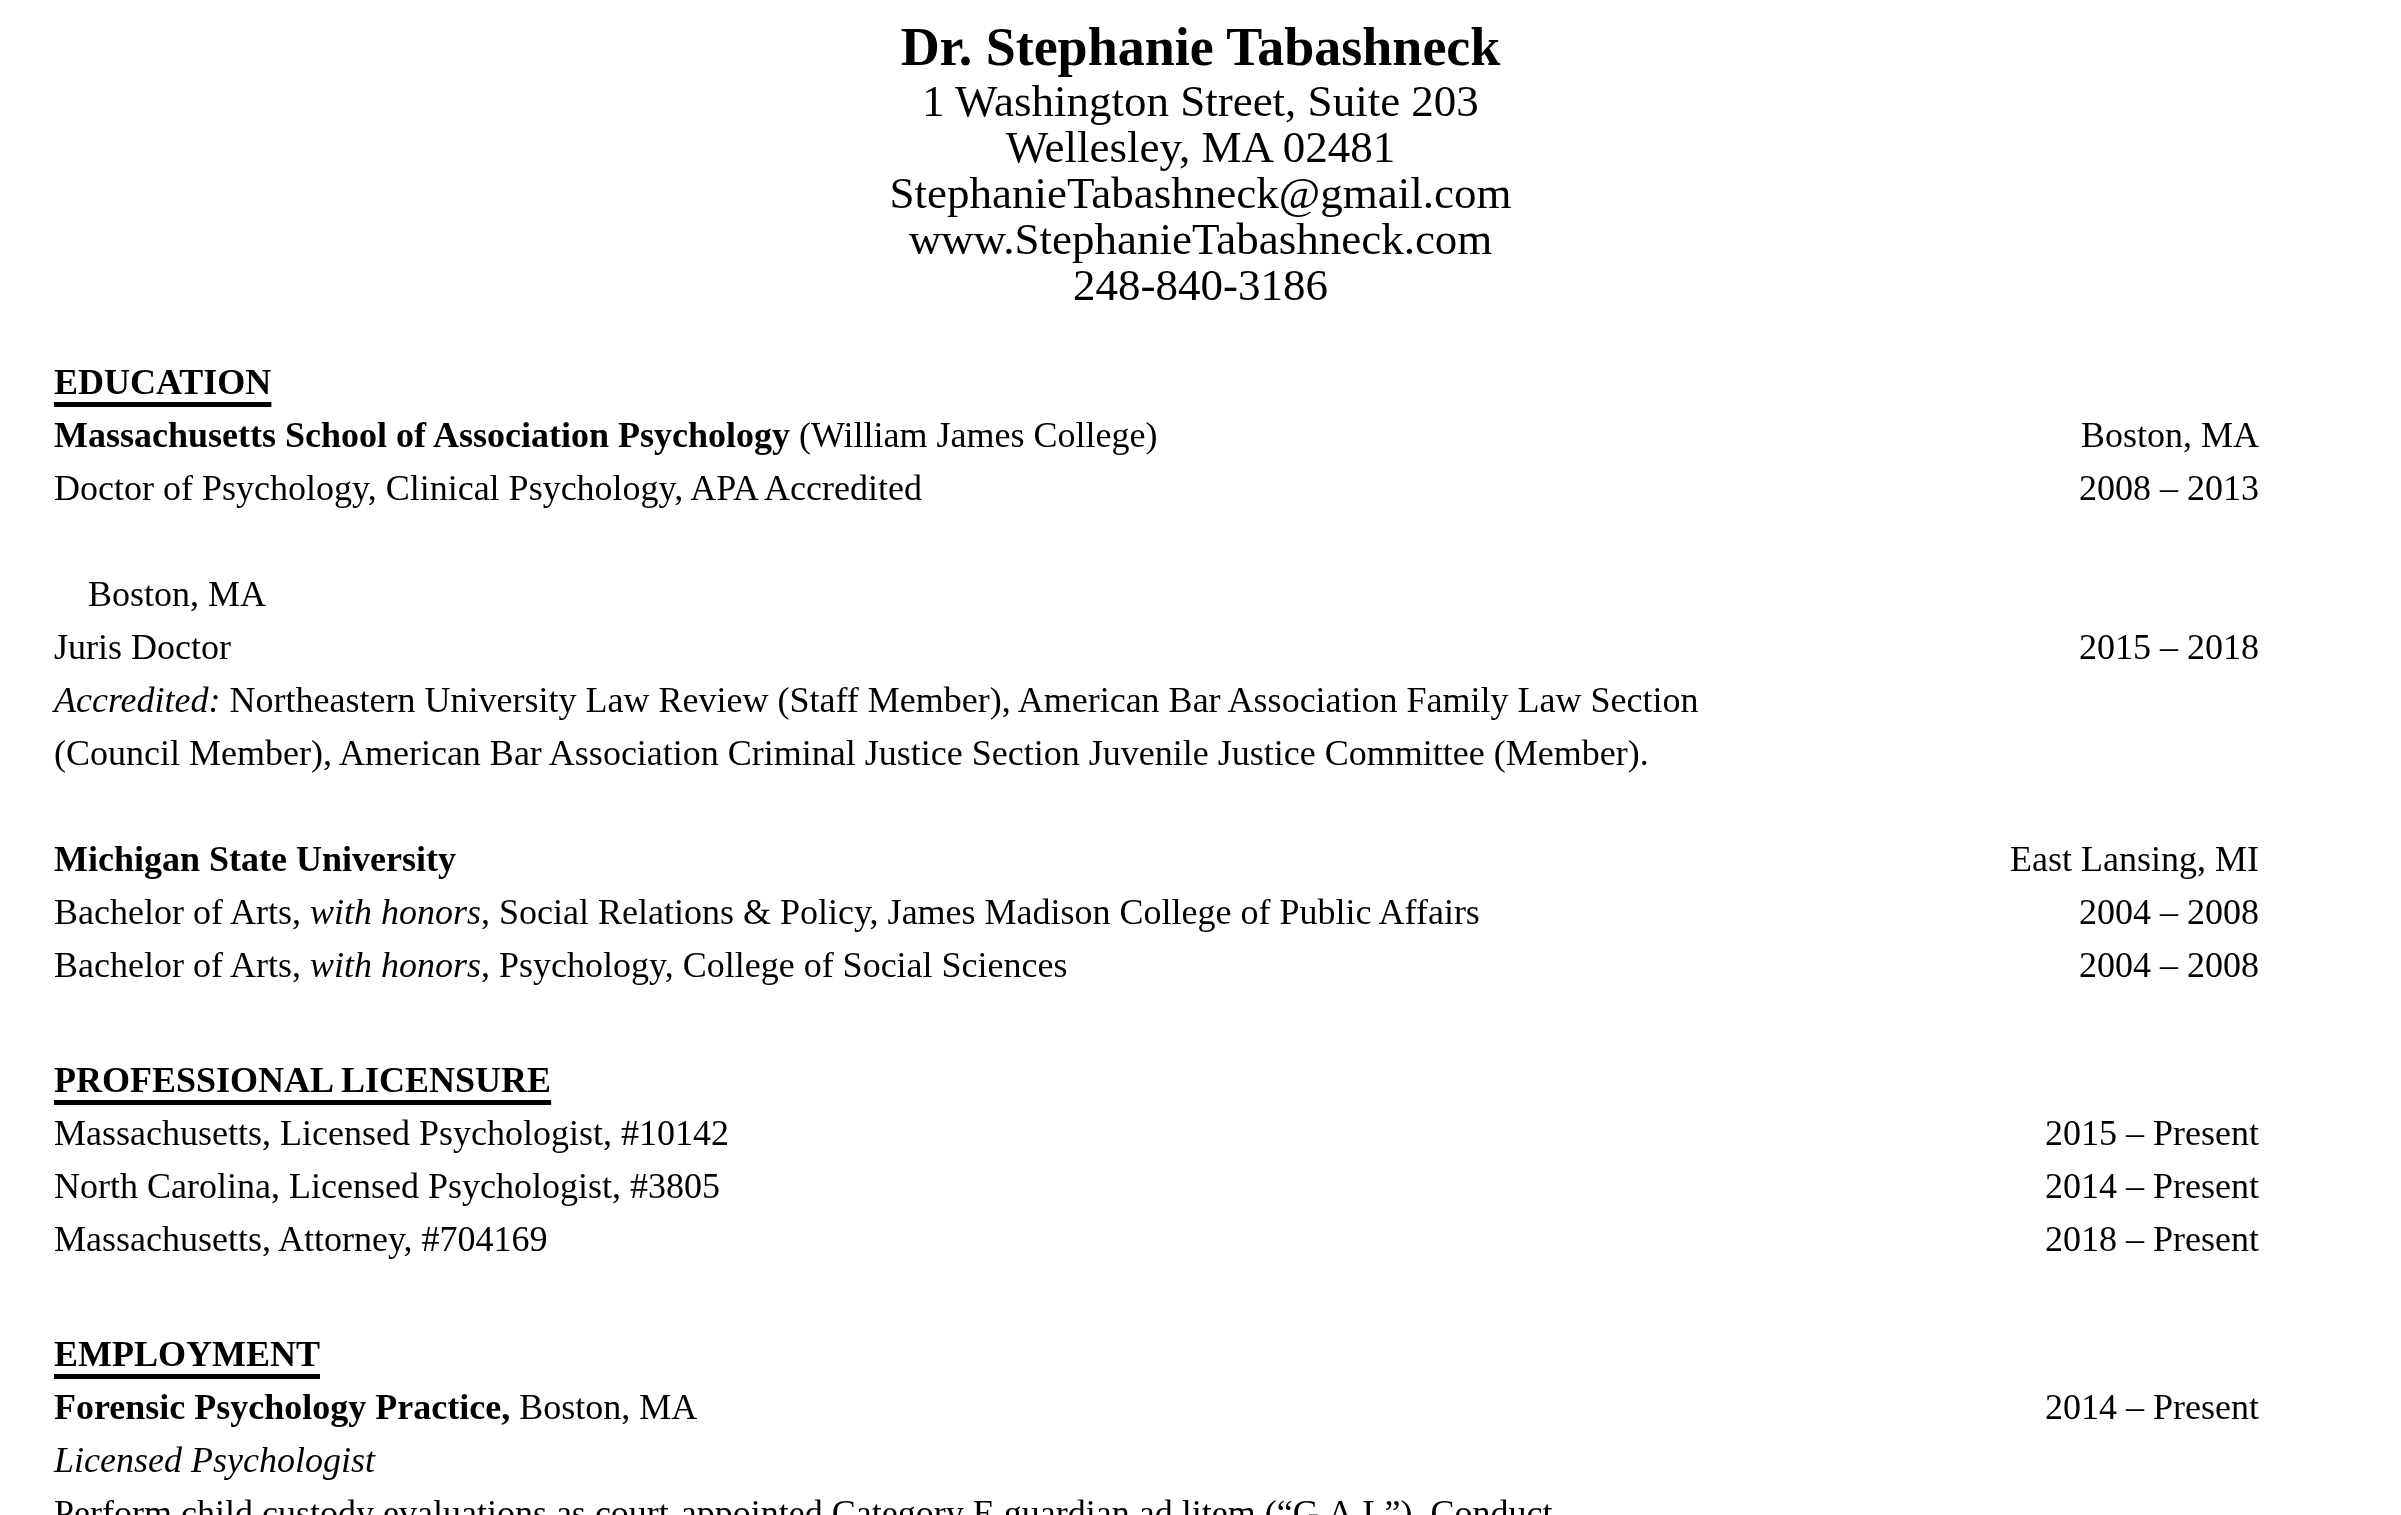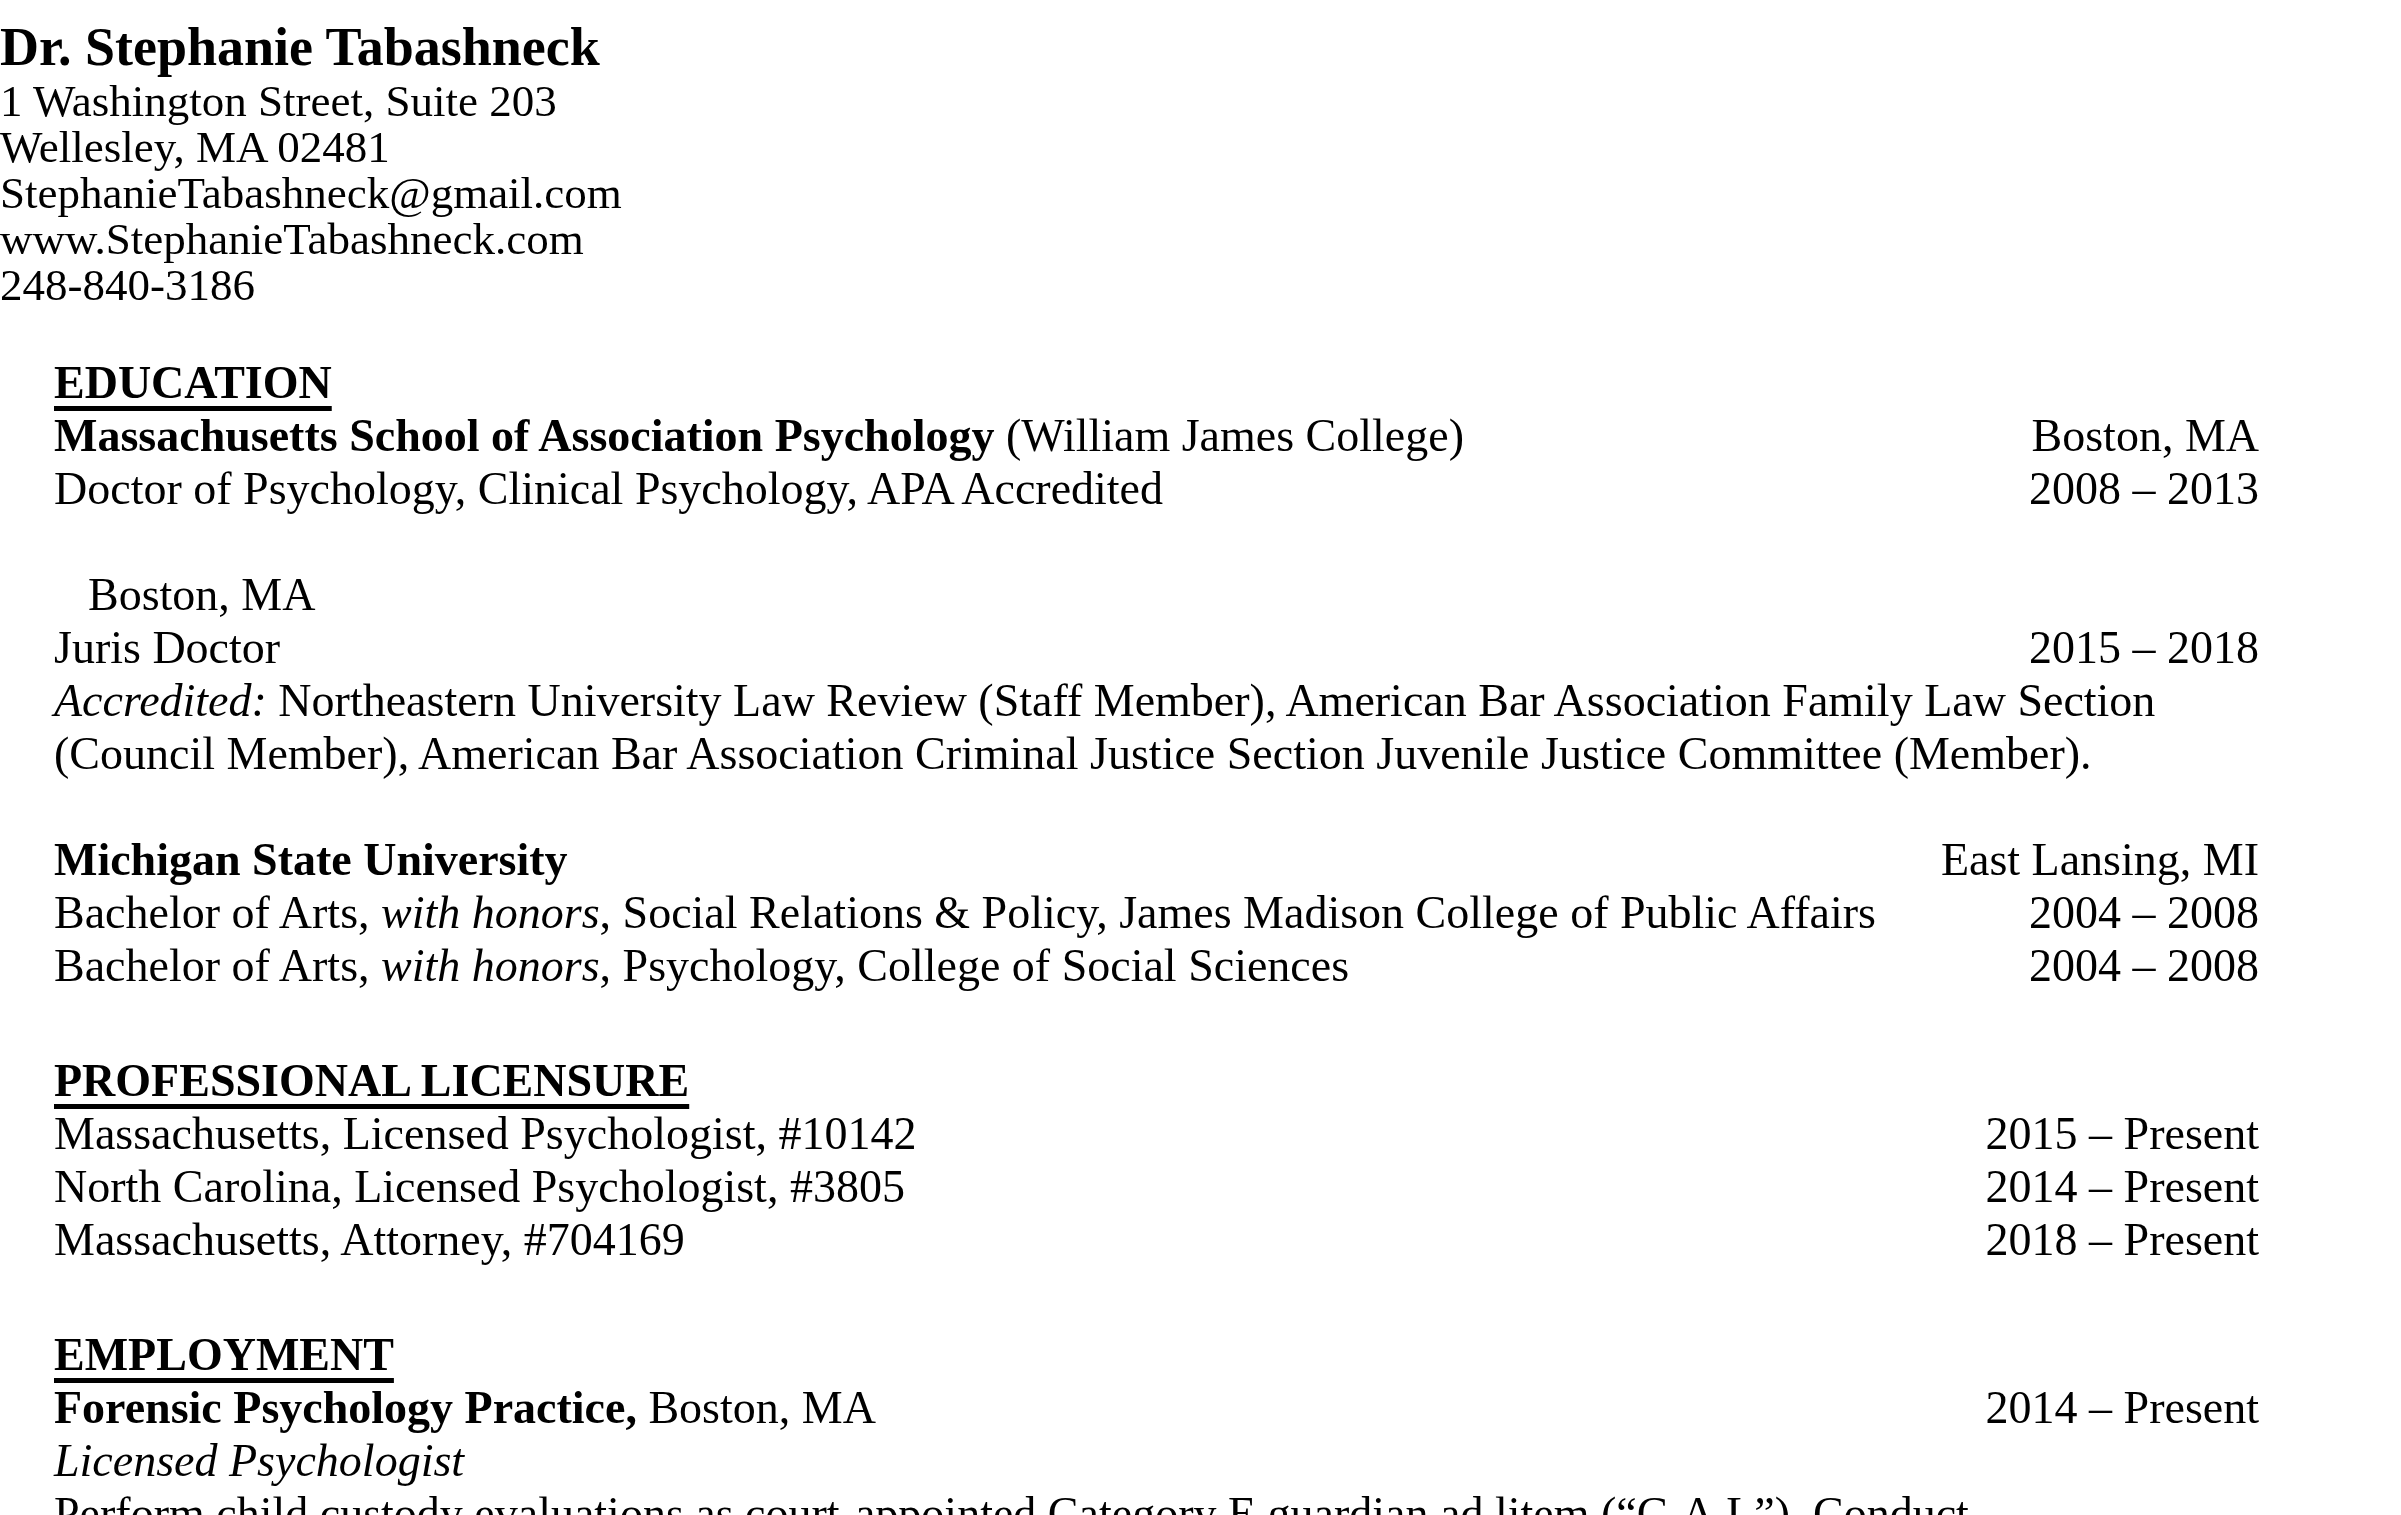"Dr. Stephanie Tabashneck" .header { text-align: left -> center }
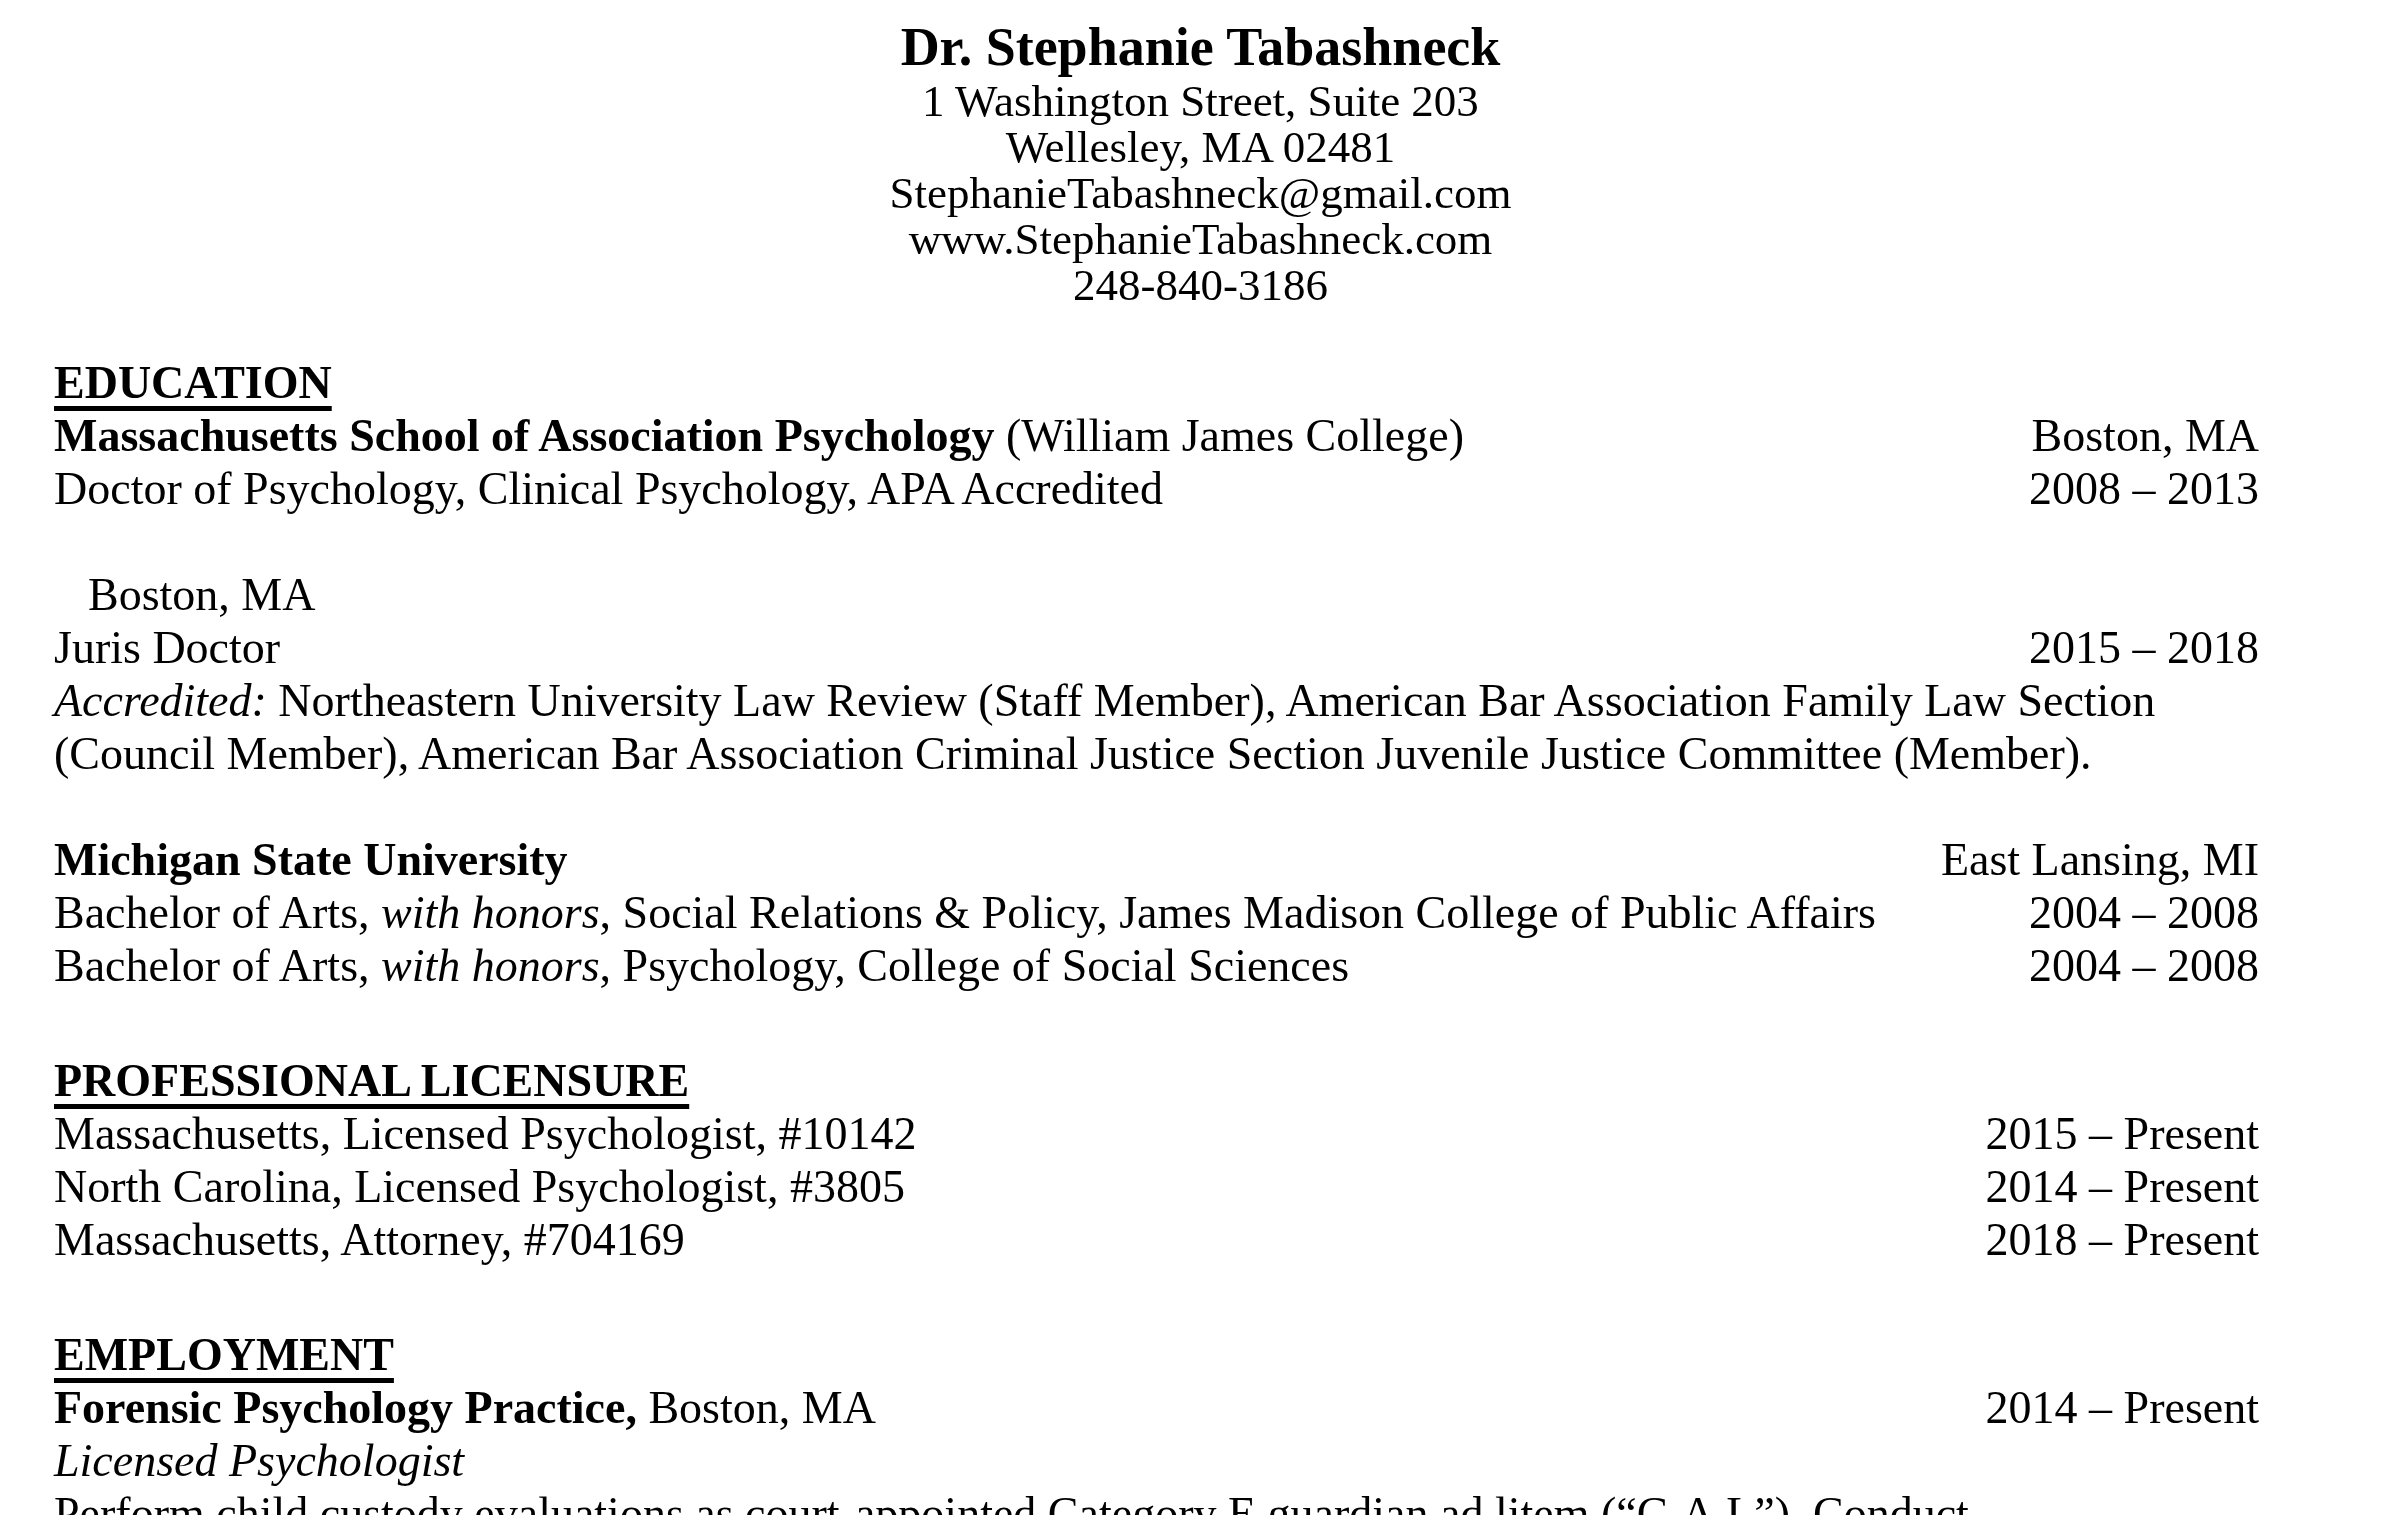"EDUCATION" .row { font-size: 46px -> 36px }
